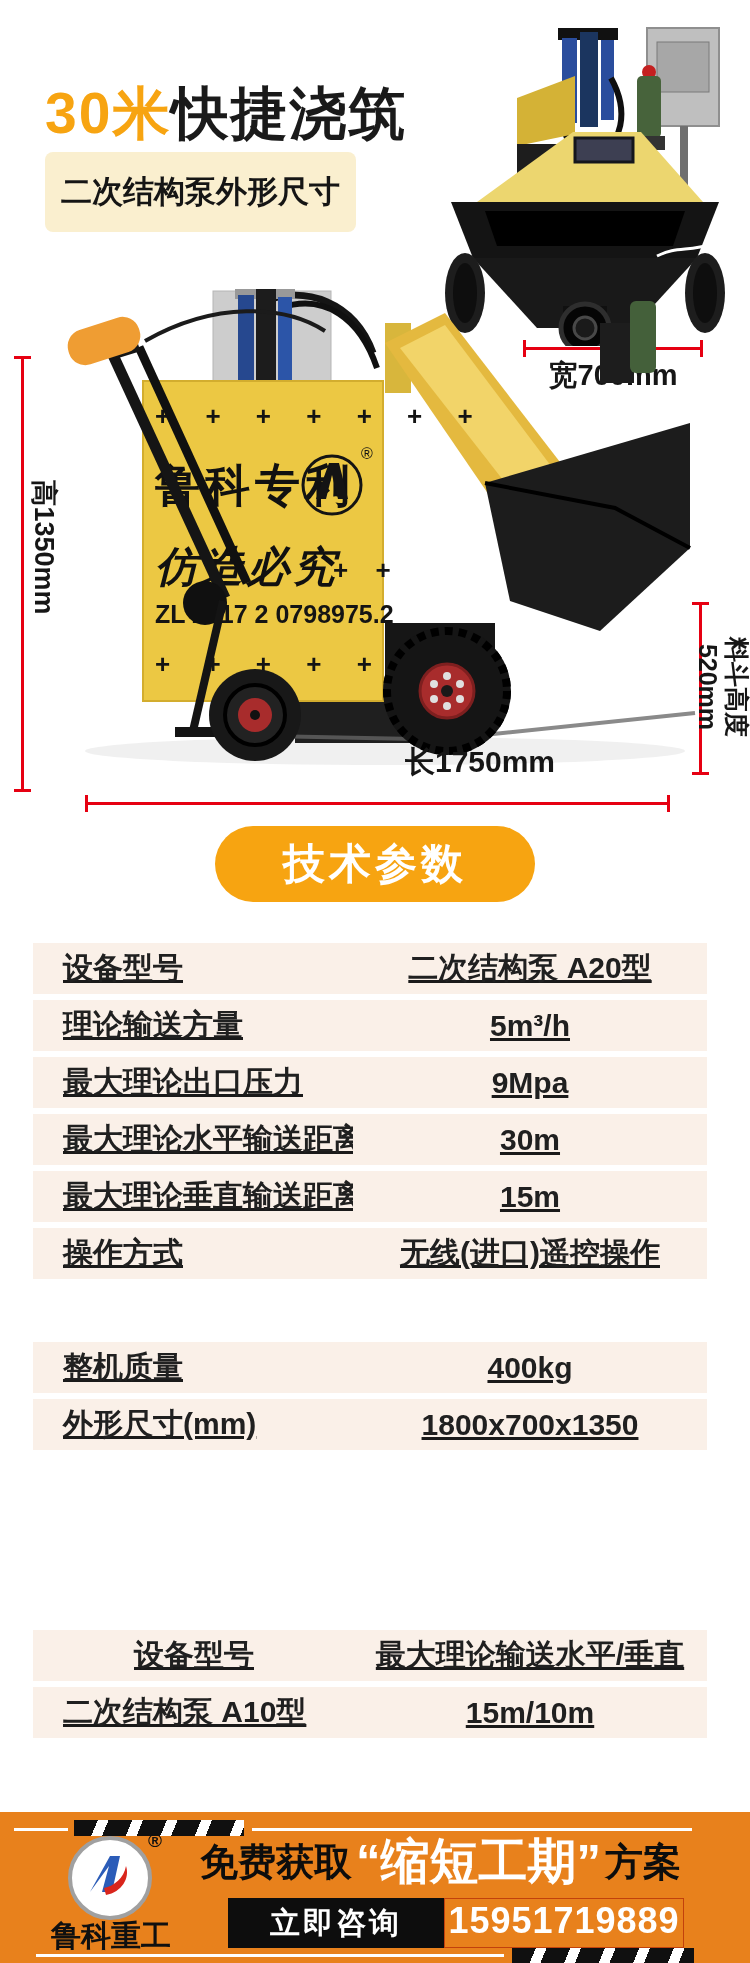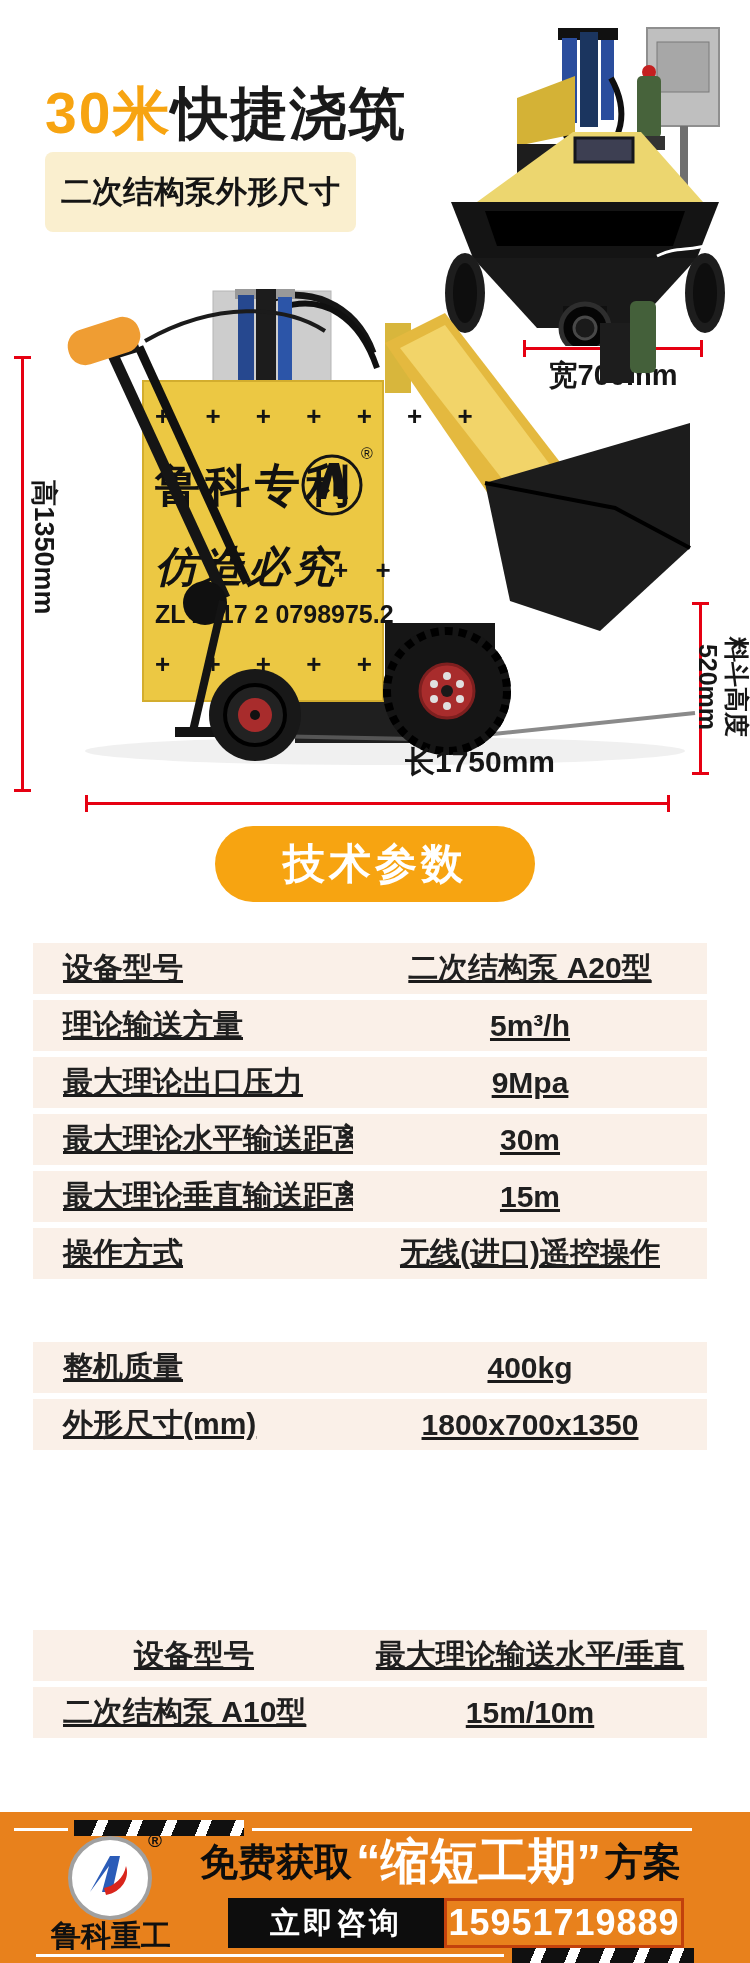"15951719889" #f-phone { border: 3px solid #c2410c -> 1px solid #c2410c }
